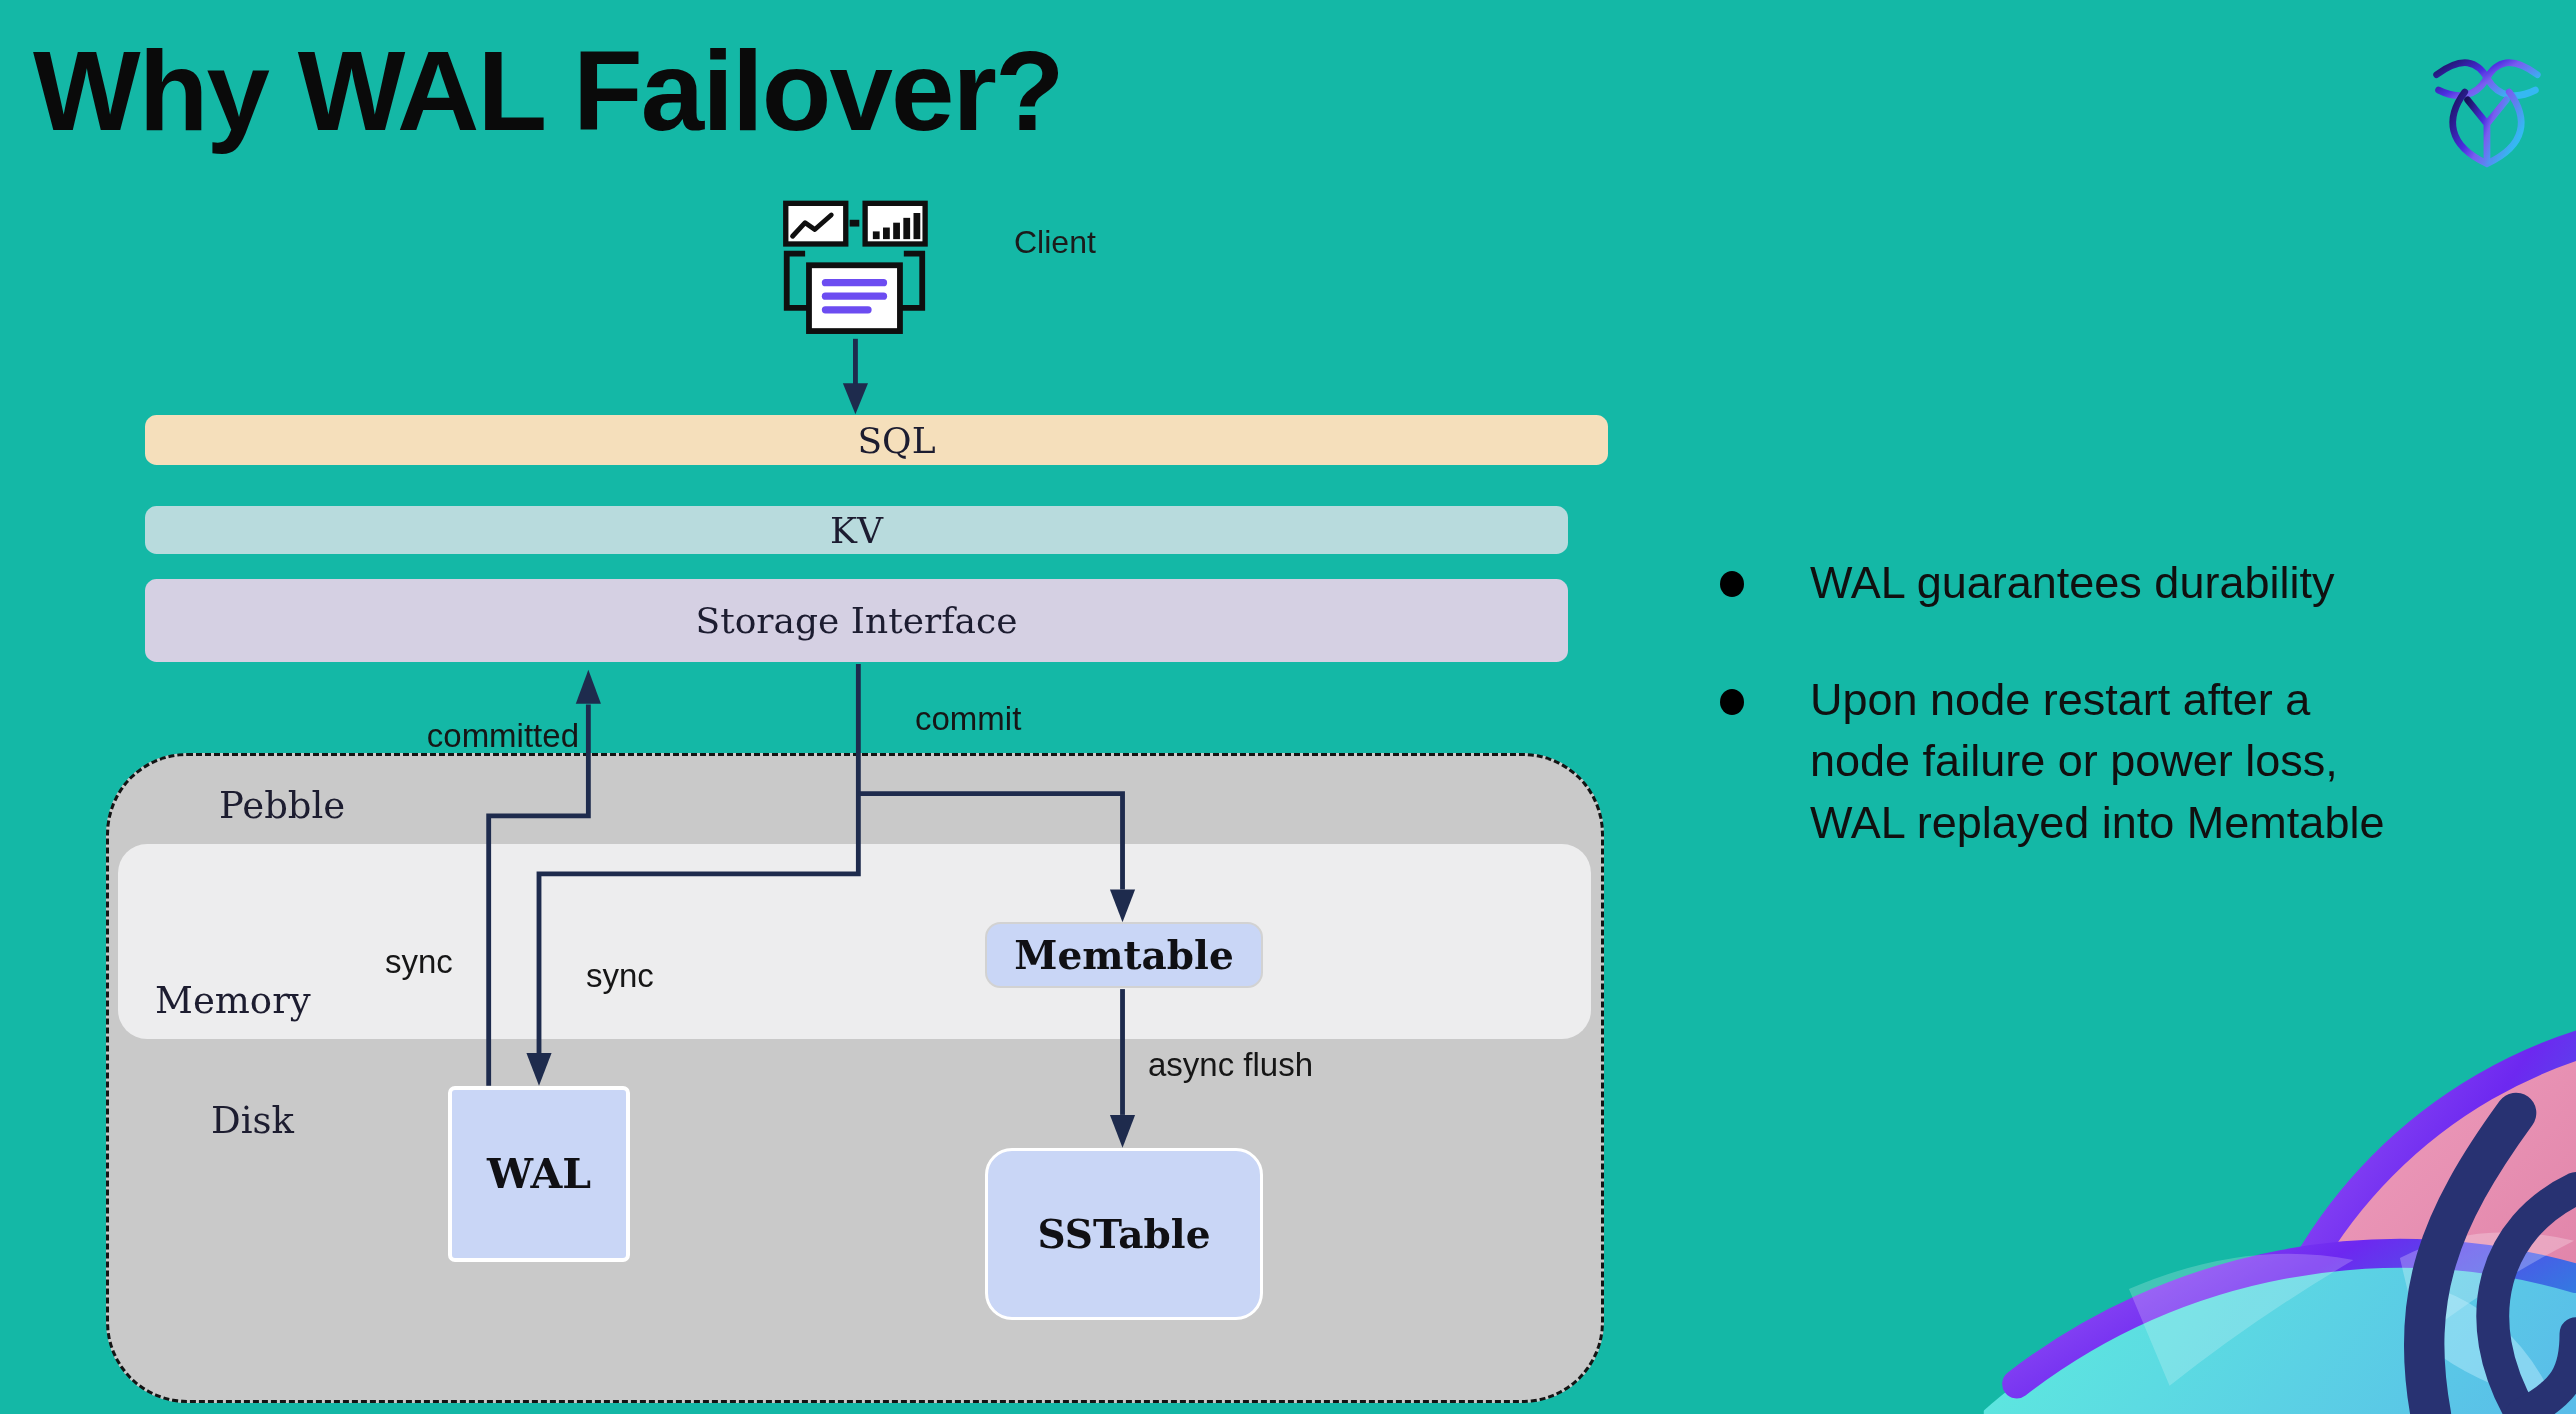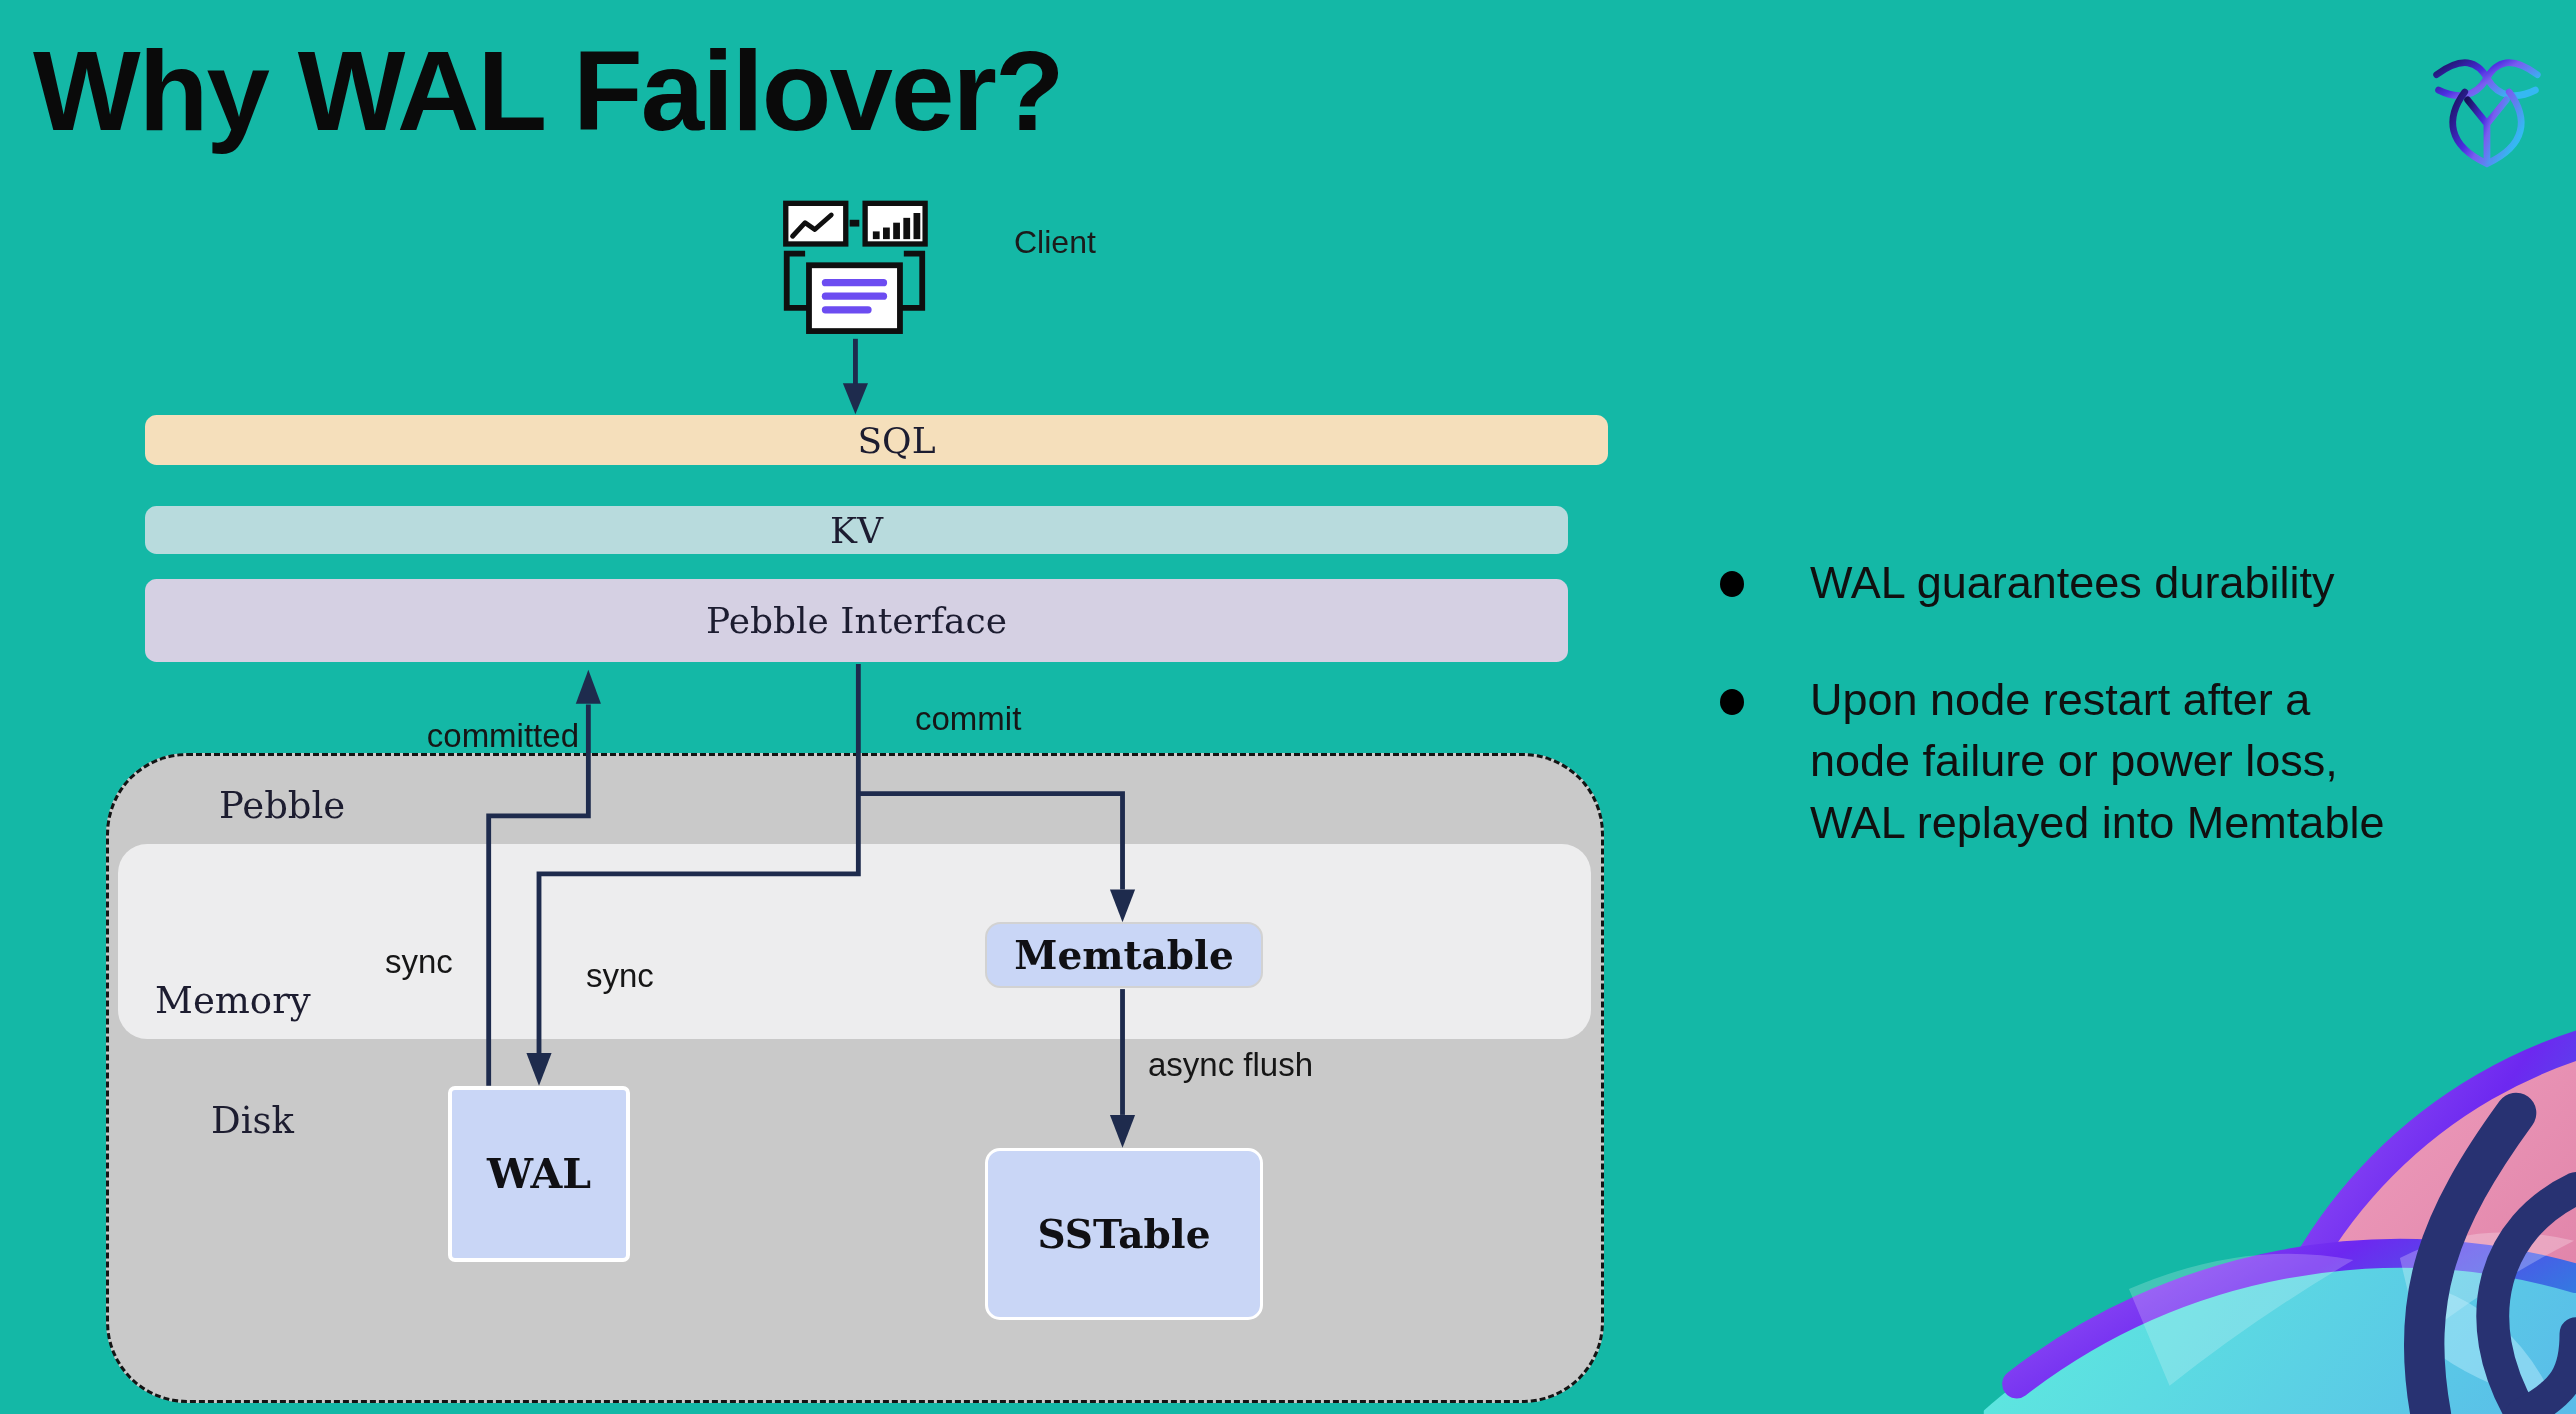"Pebble Interface" div.layer { text: Pebble -> Storage }
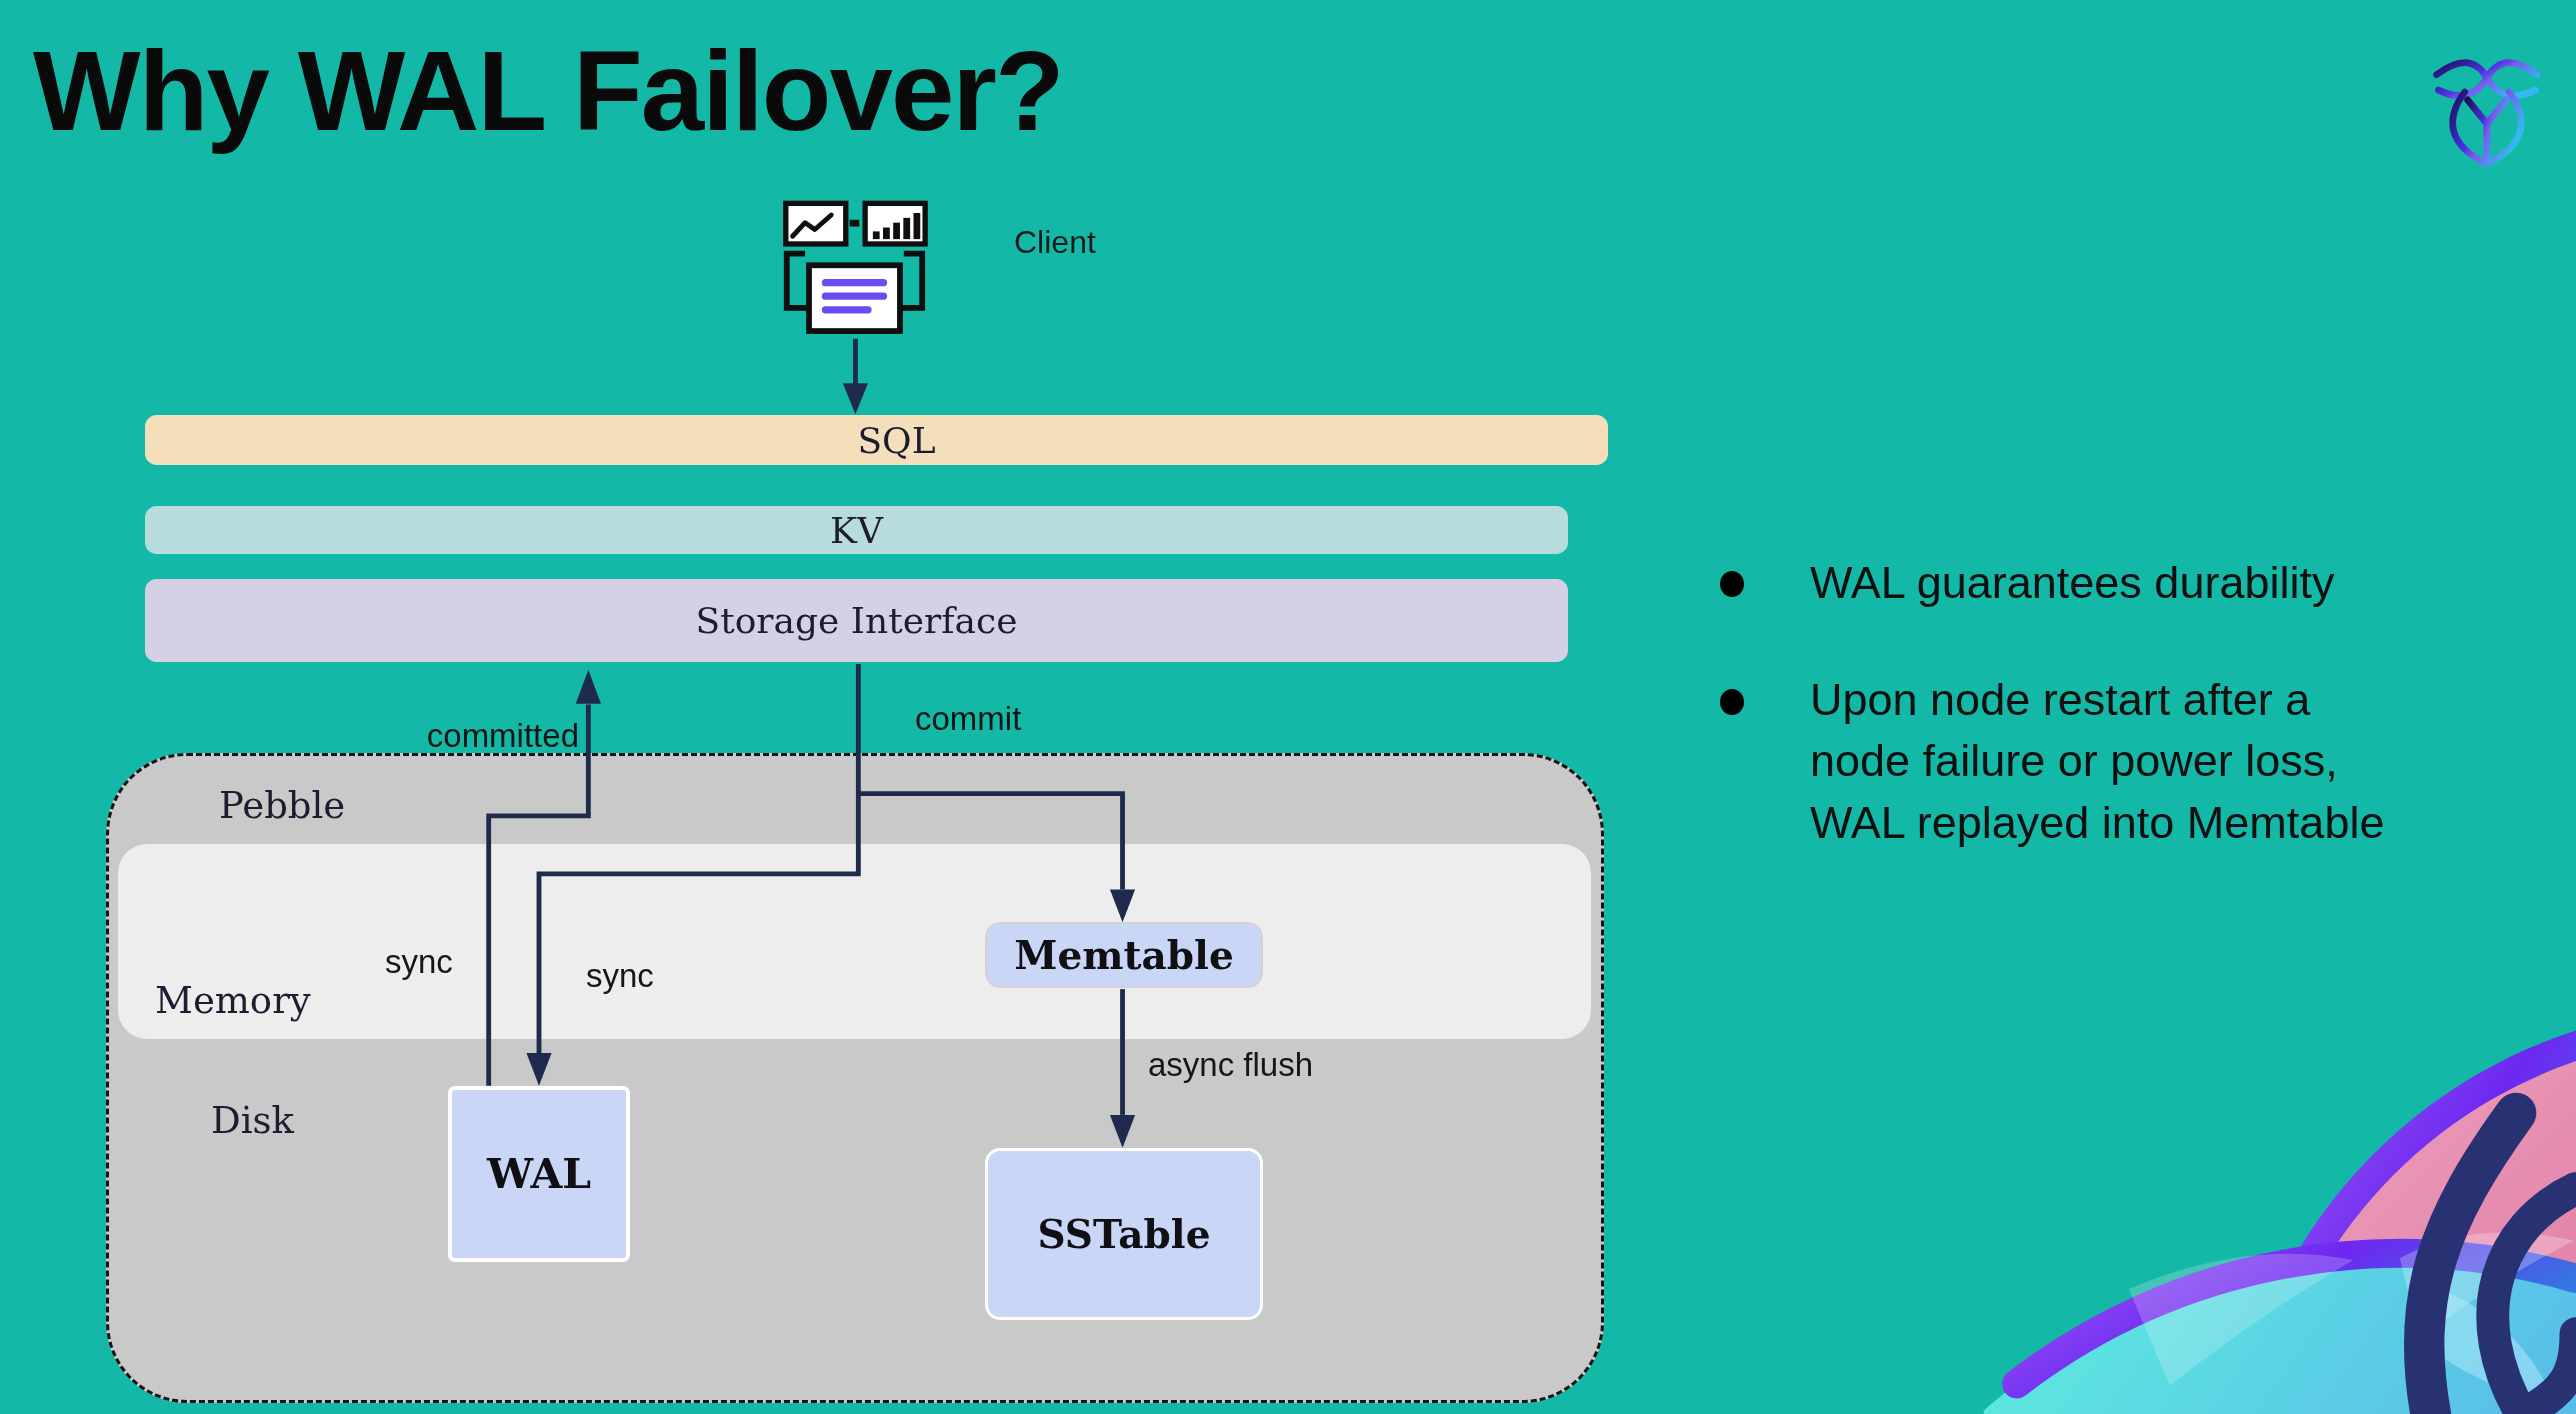"SSTable" .node-sstable { border-radius: 15px -> 27px }
